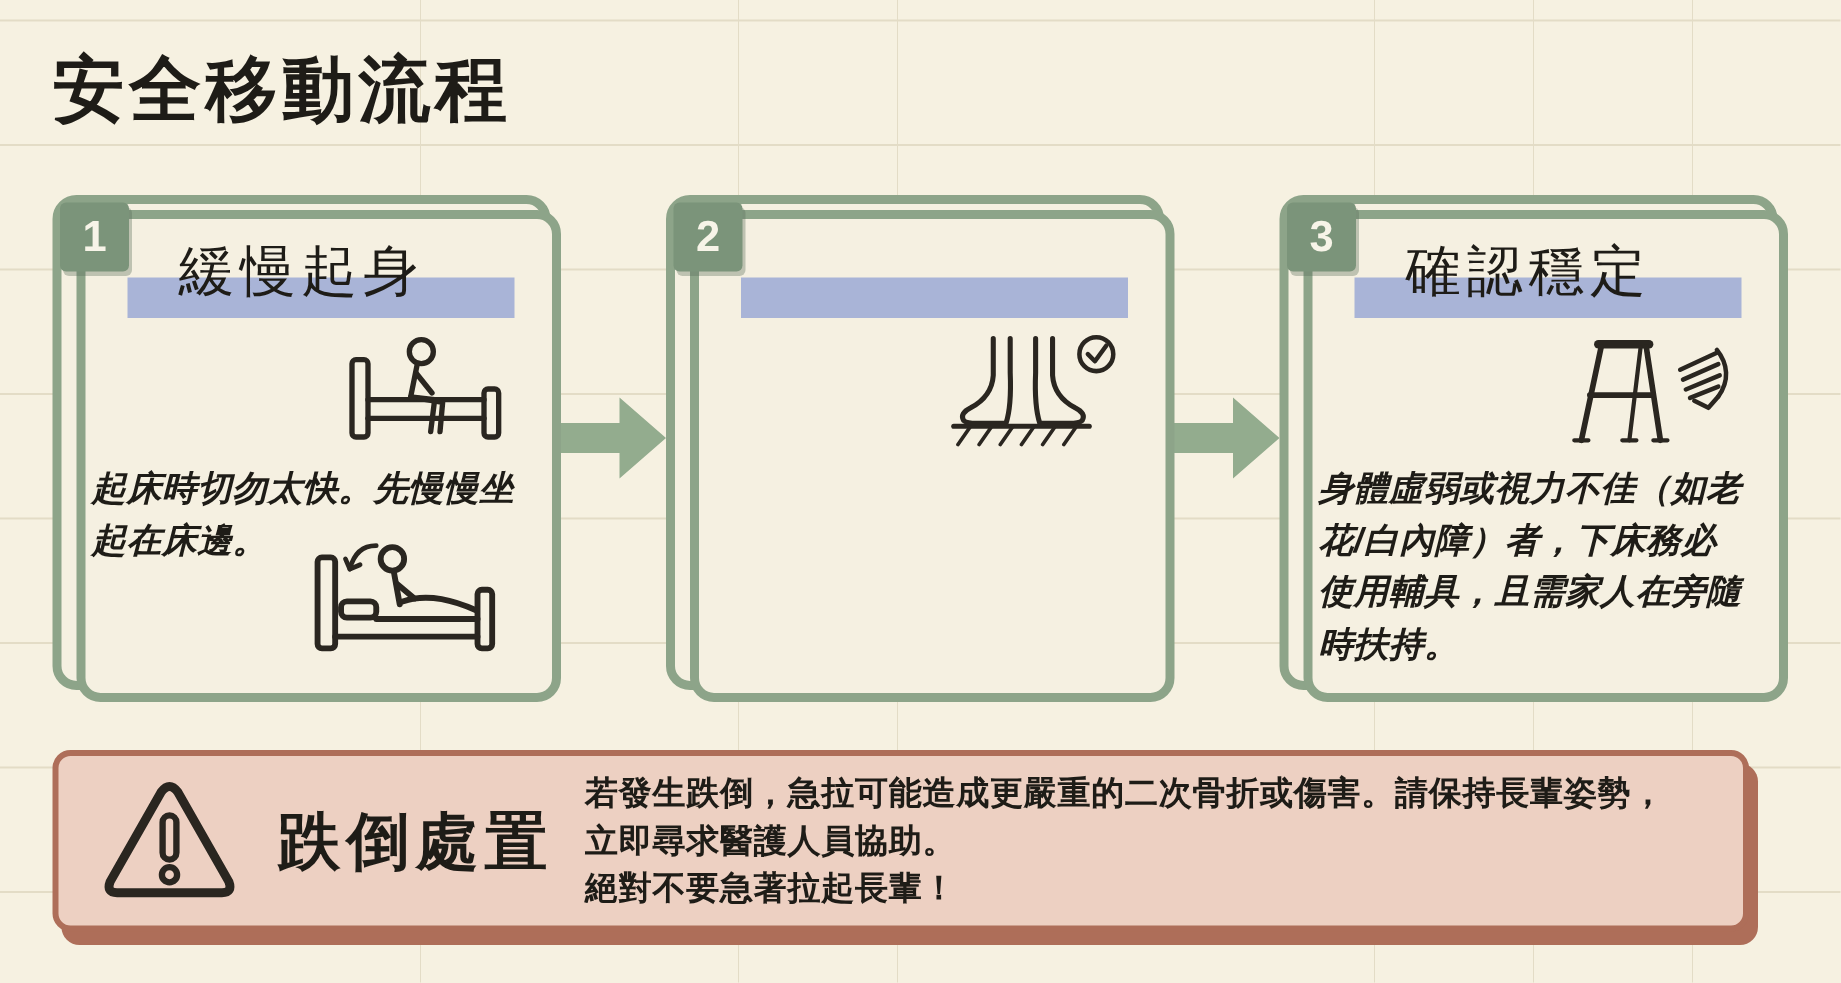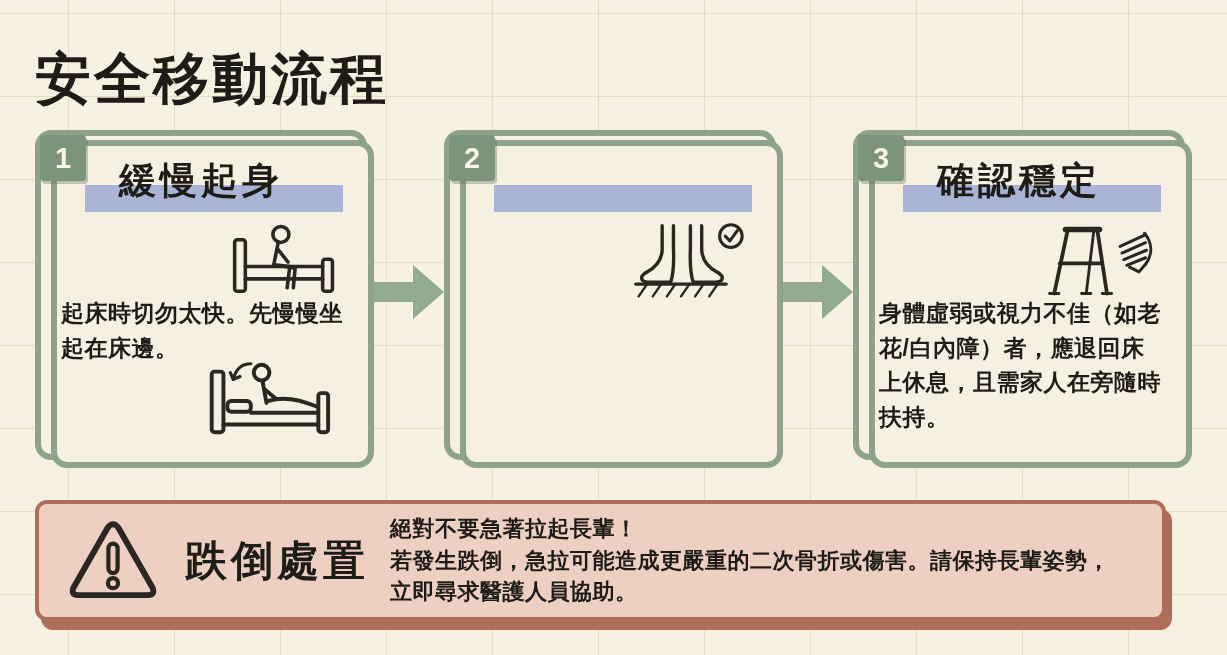"安全移動流程" .page-title { font-size: 56px -> 48px; margin-top: 14px -> none }
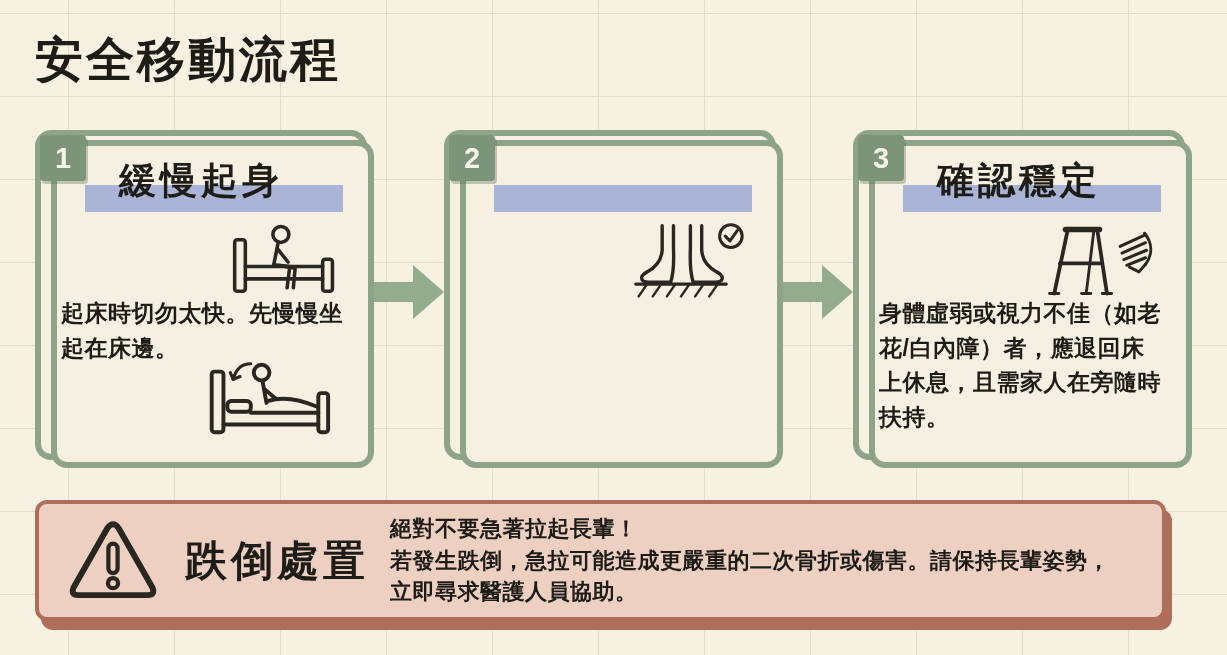"緩慢起身" .card-title { font-weight: 700 -> 400 }
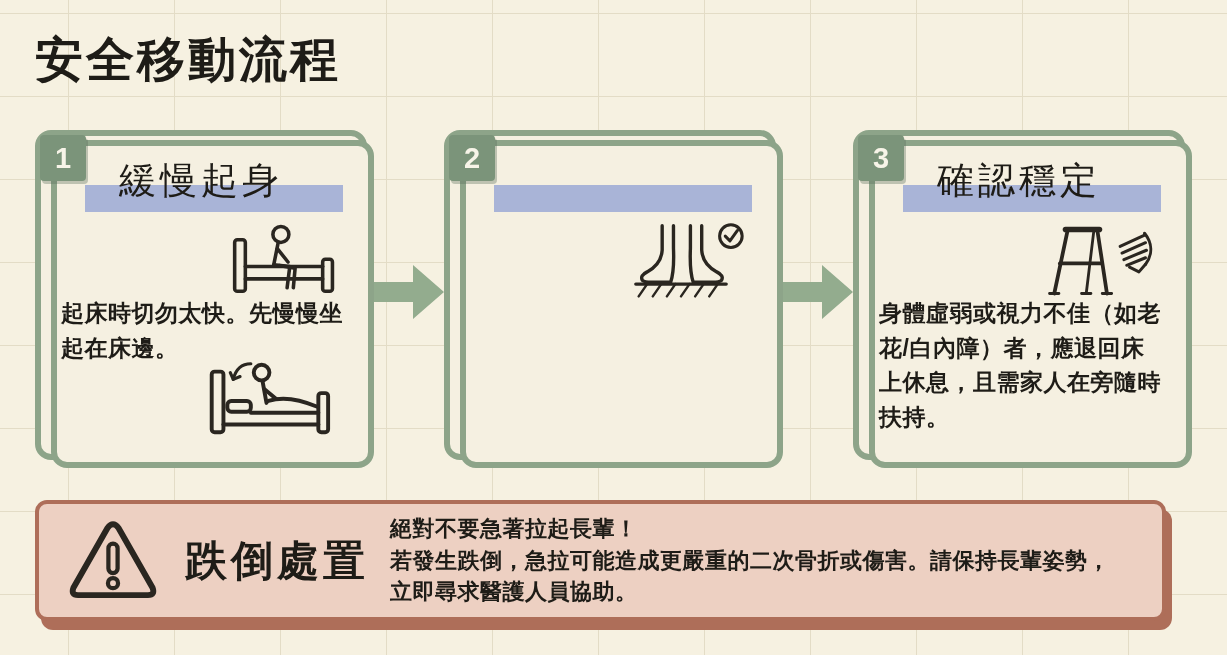"起床時切勿太快。先慢慢坐起在床邊。" .card-text { font-style: none -> italic; top: 160px -> 172px }
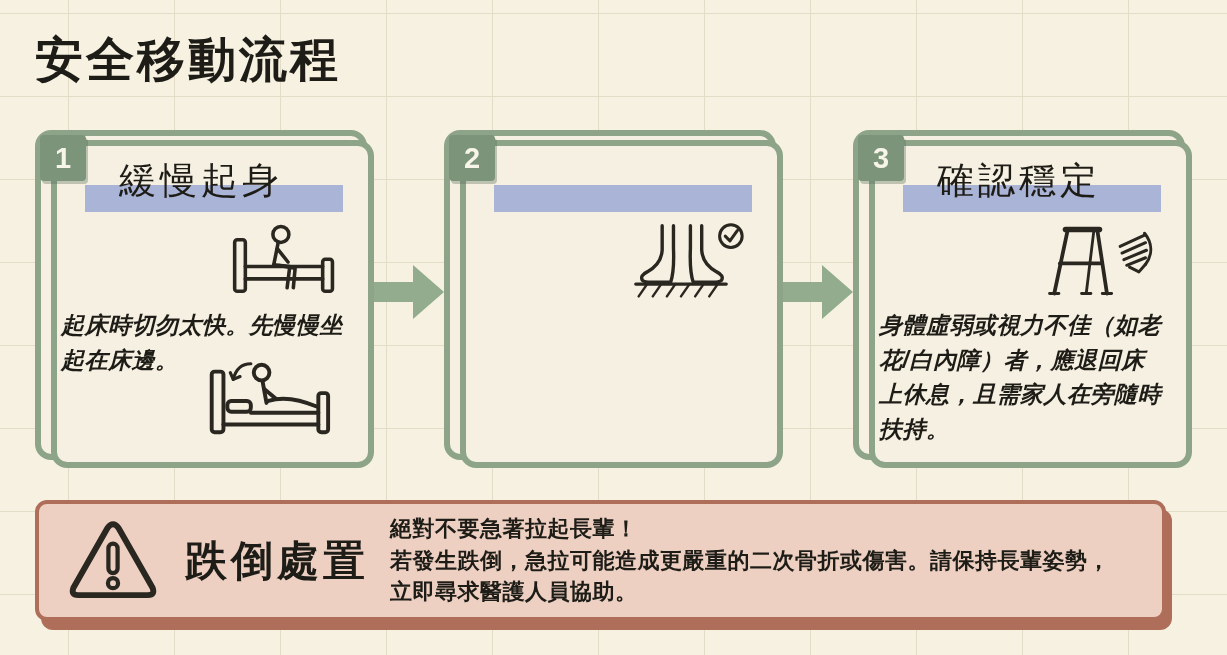"身體虛弱或視力不佳（如老花/白內障）者，應退回床上休息，且需家人在旁隨時扶持。" p.card-text { text: 應退回床上休息 -> 下床務必使用輔具 }
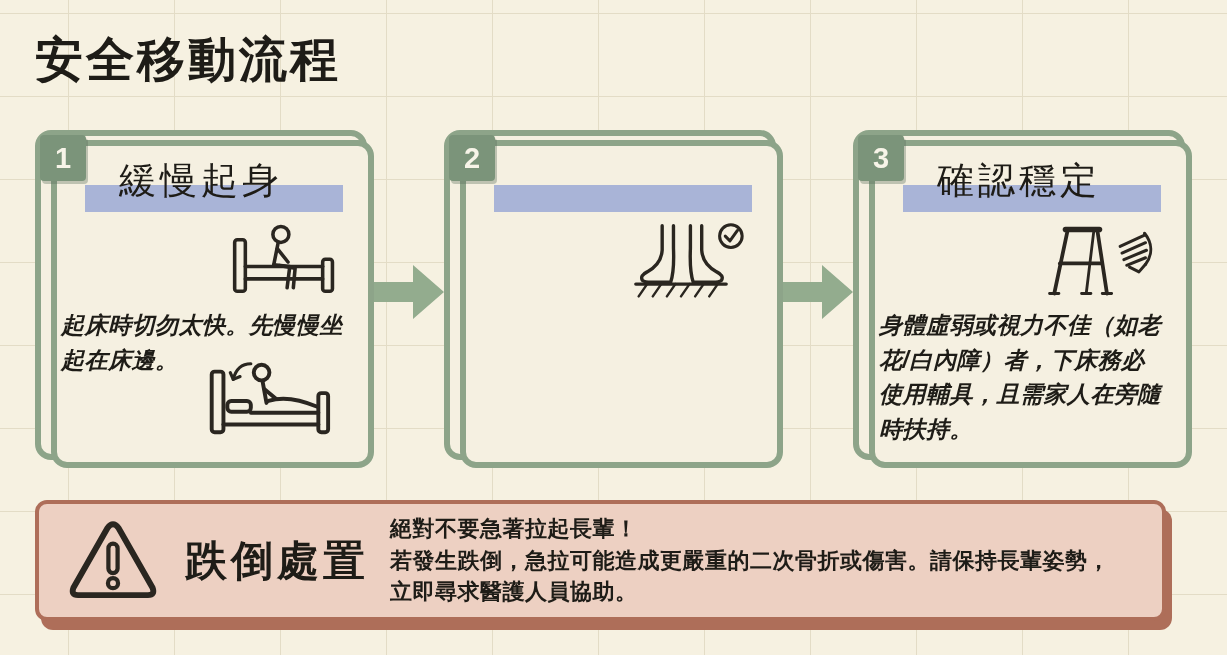"絕對不要急著拉起長輩！" div { order: before "若發生跌倒，急拉可能造成更嚴重的二次骨折或傷害。請保持長輩姿勢，立即尋求醫護人員" -> after "若發生跌倒，急拉可能造成更嚴重的二次骨折或傷害。請保持長輩姿勢，立即尋求醫護人員" }
